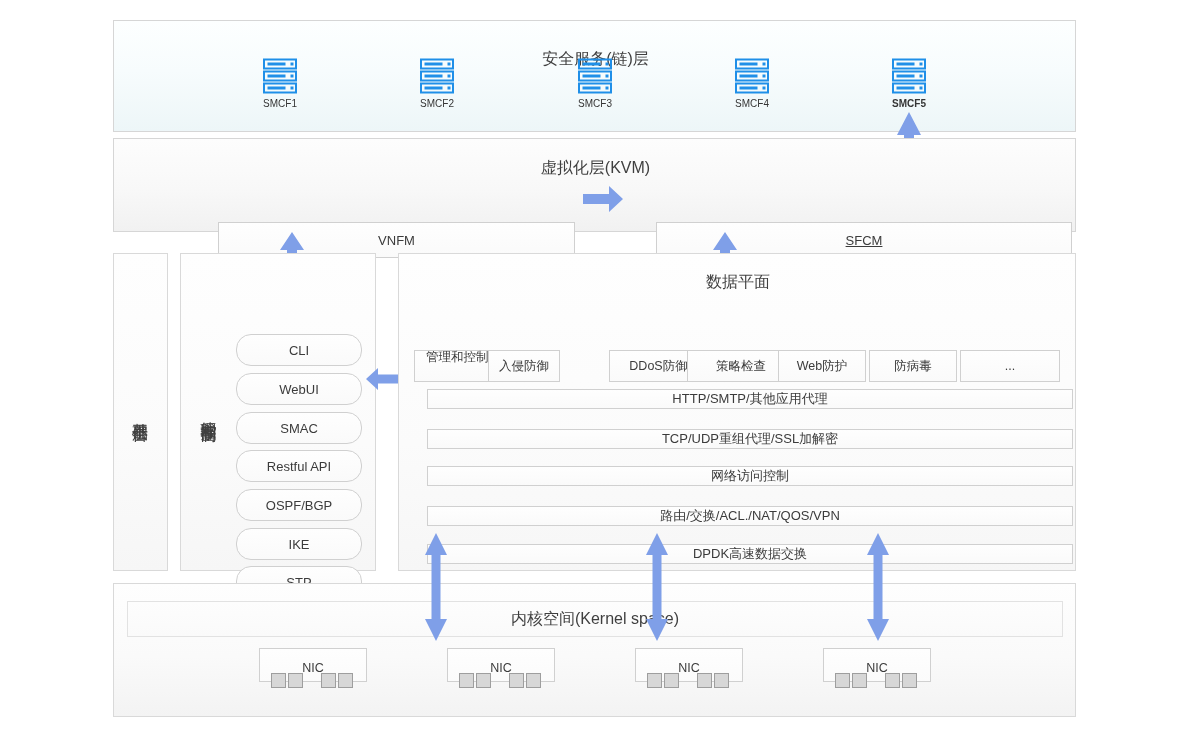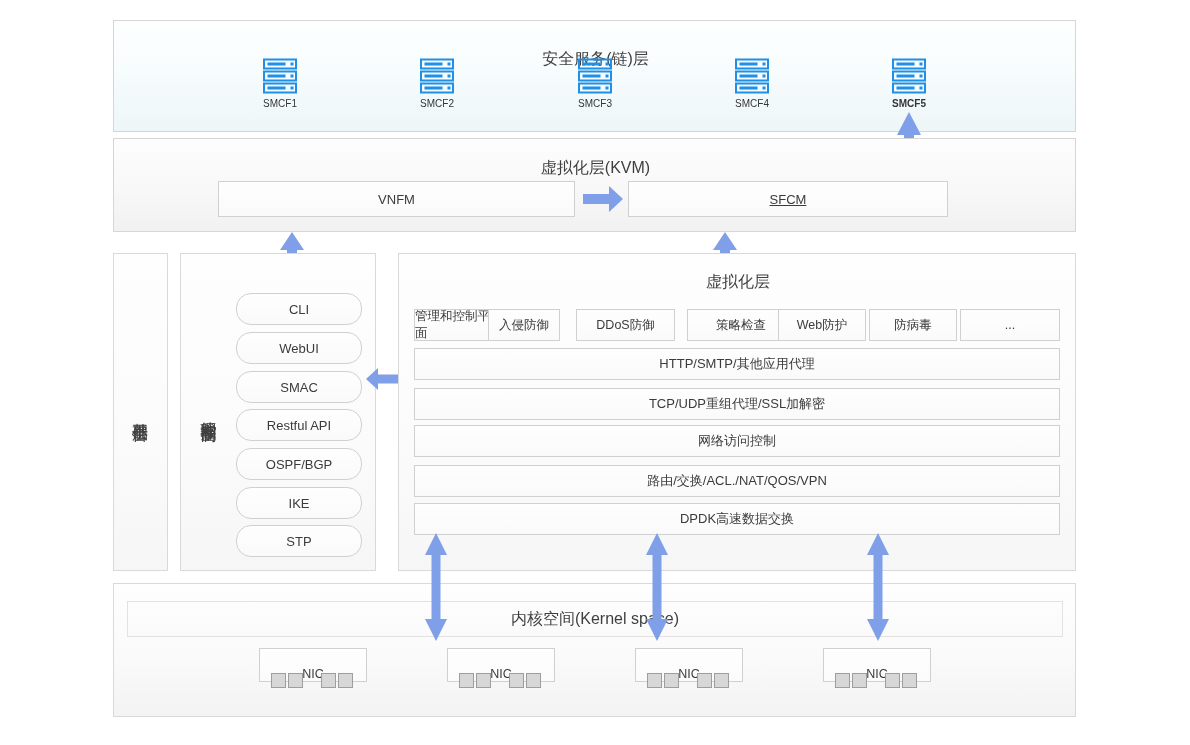"VNFM" .box { margin-top: none -> 41px; text-align: left -> right }
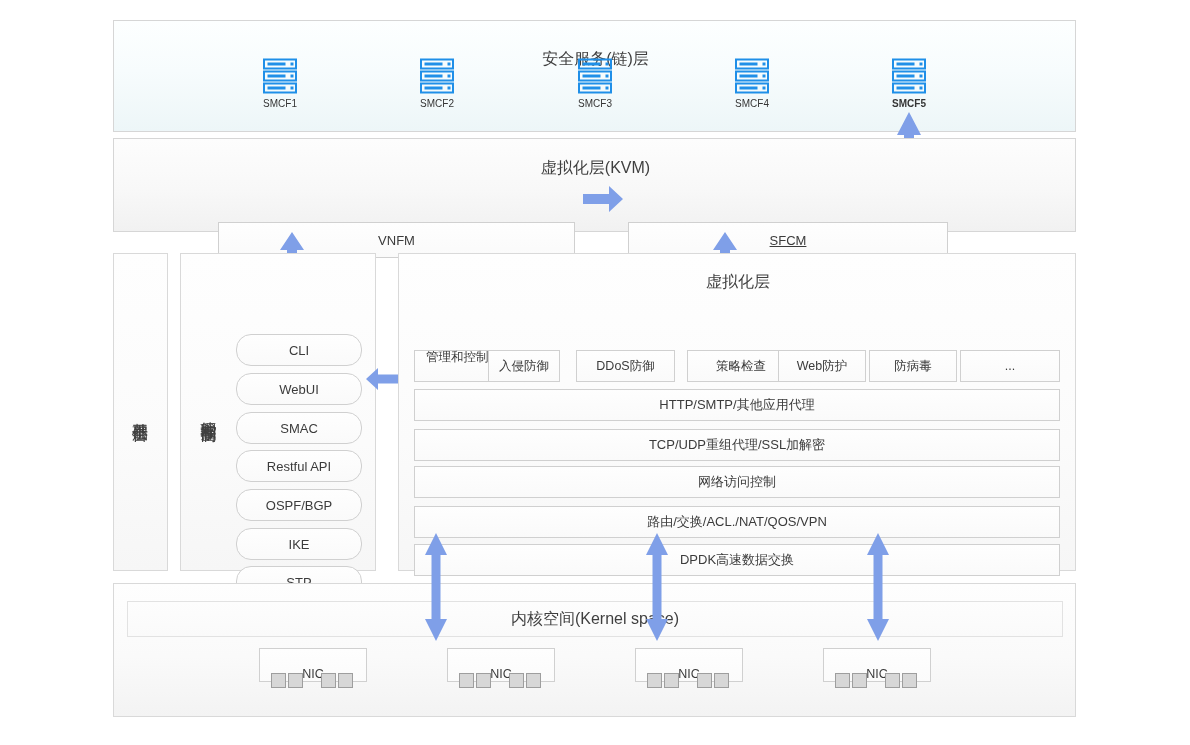"SFCM" #sfcm { left: 628px -> 656px; width: 320px -> 416px }
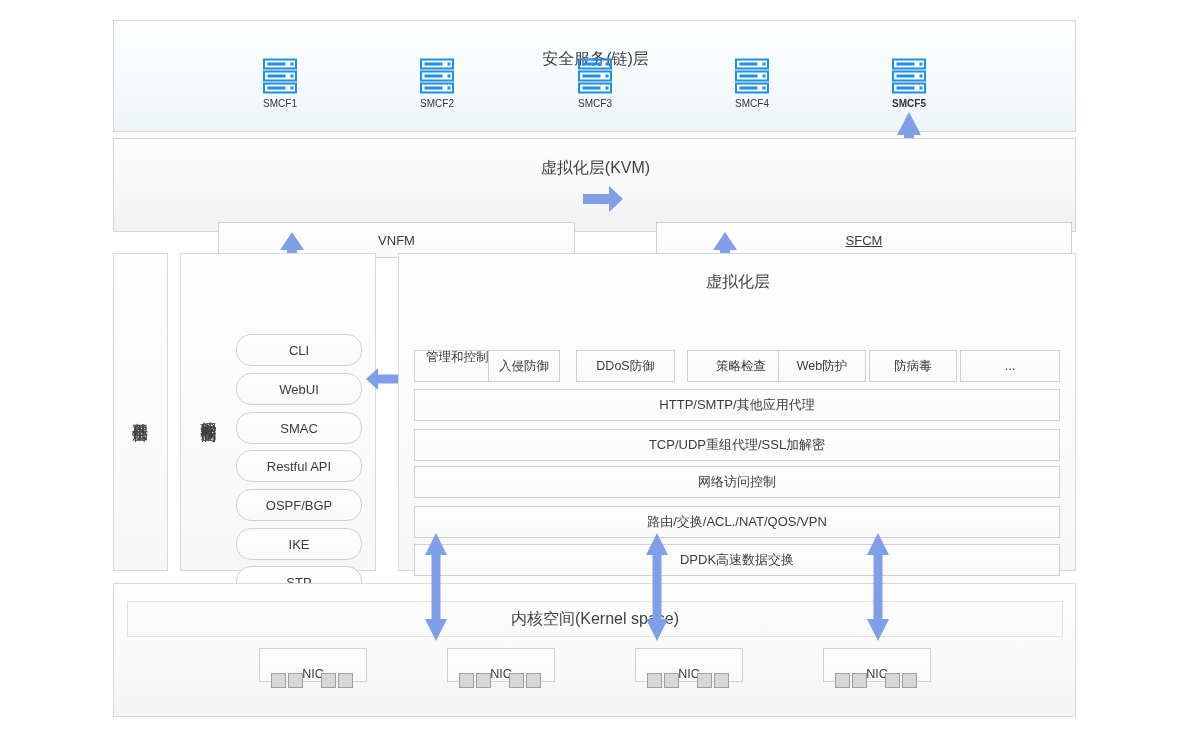"虚拟化层" div.layer-title { text: 虚拟化层 -> 数据平面 }
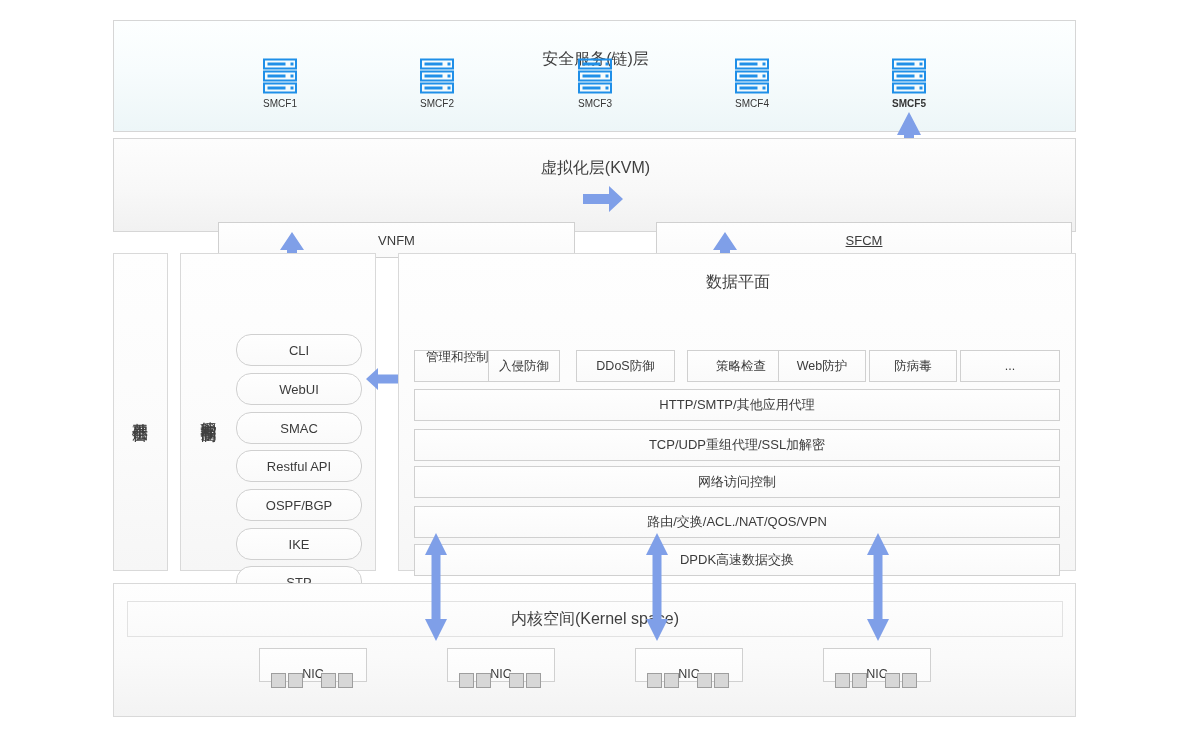"DDoS防御" div.box { left: 576px -> 609px }
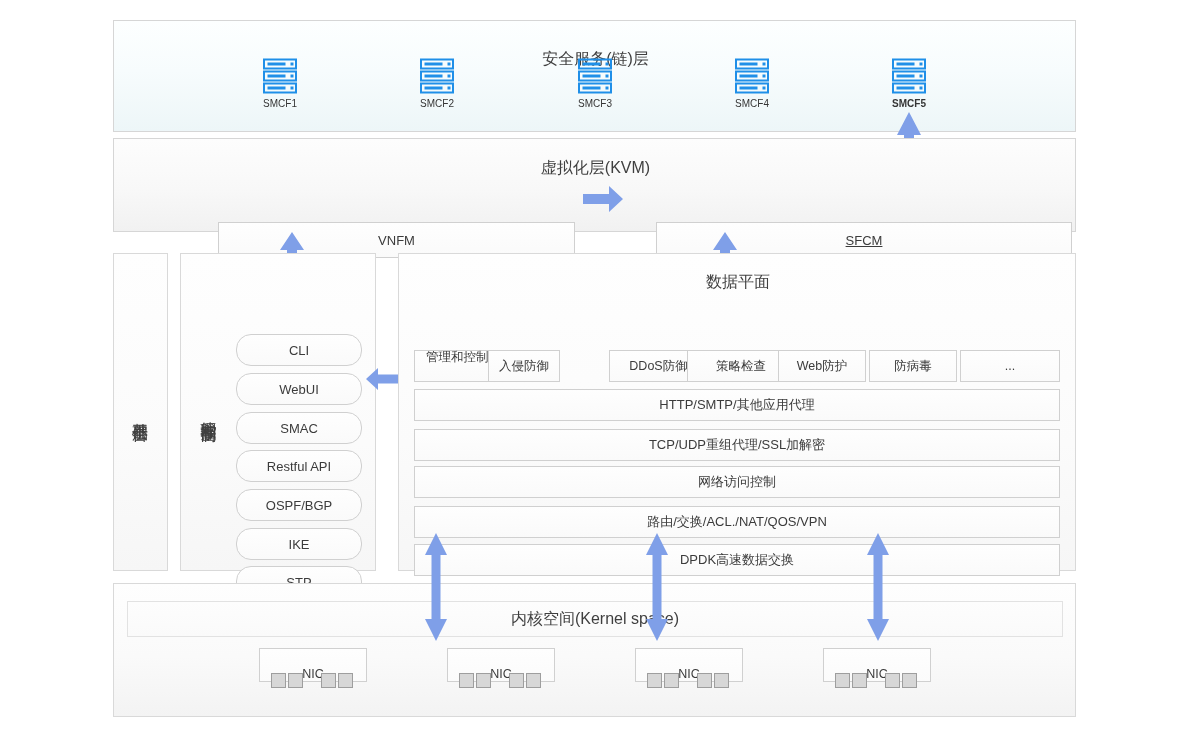"HTTP/SMTP/其他应用代理" .dp-row { height: 32px -> 20px; left: 414px -> 427px }
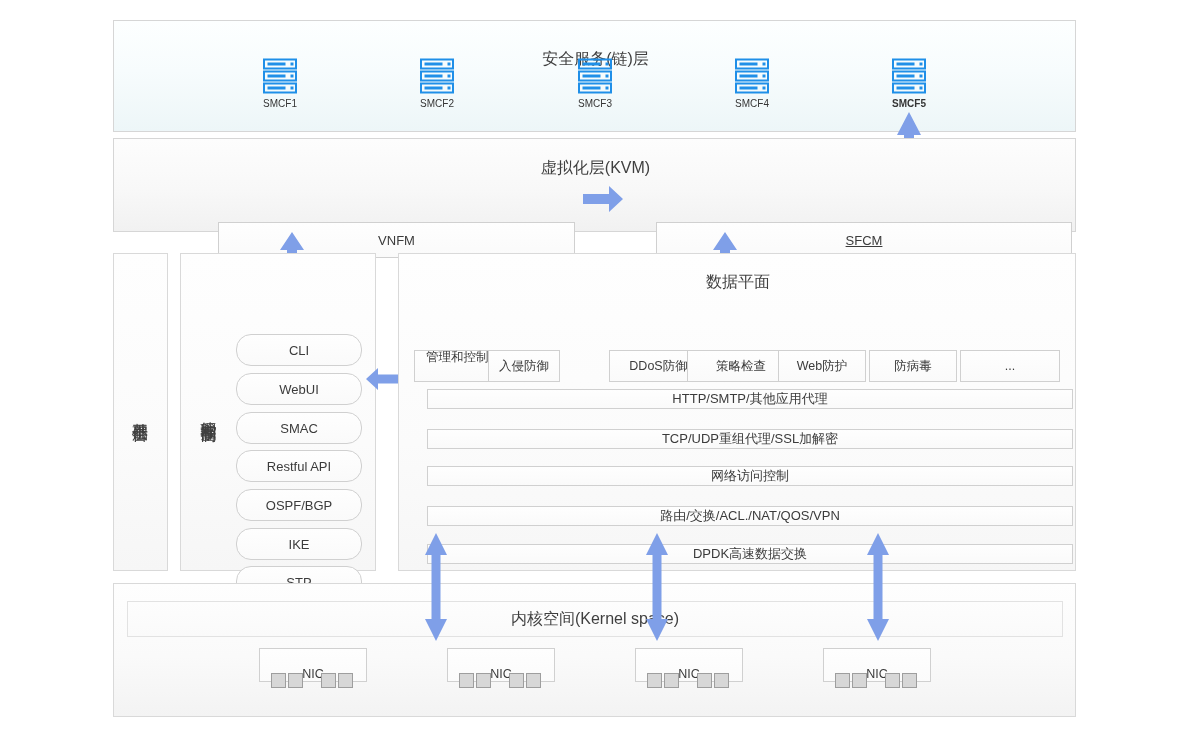"NIC" .nic { align-items: flex-end -> center }
